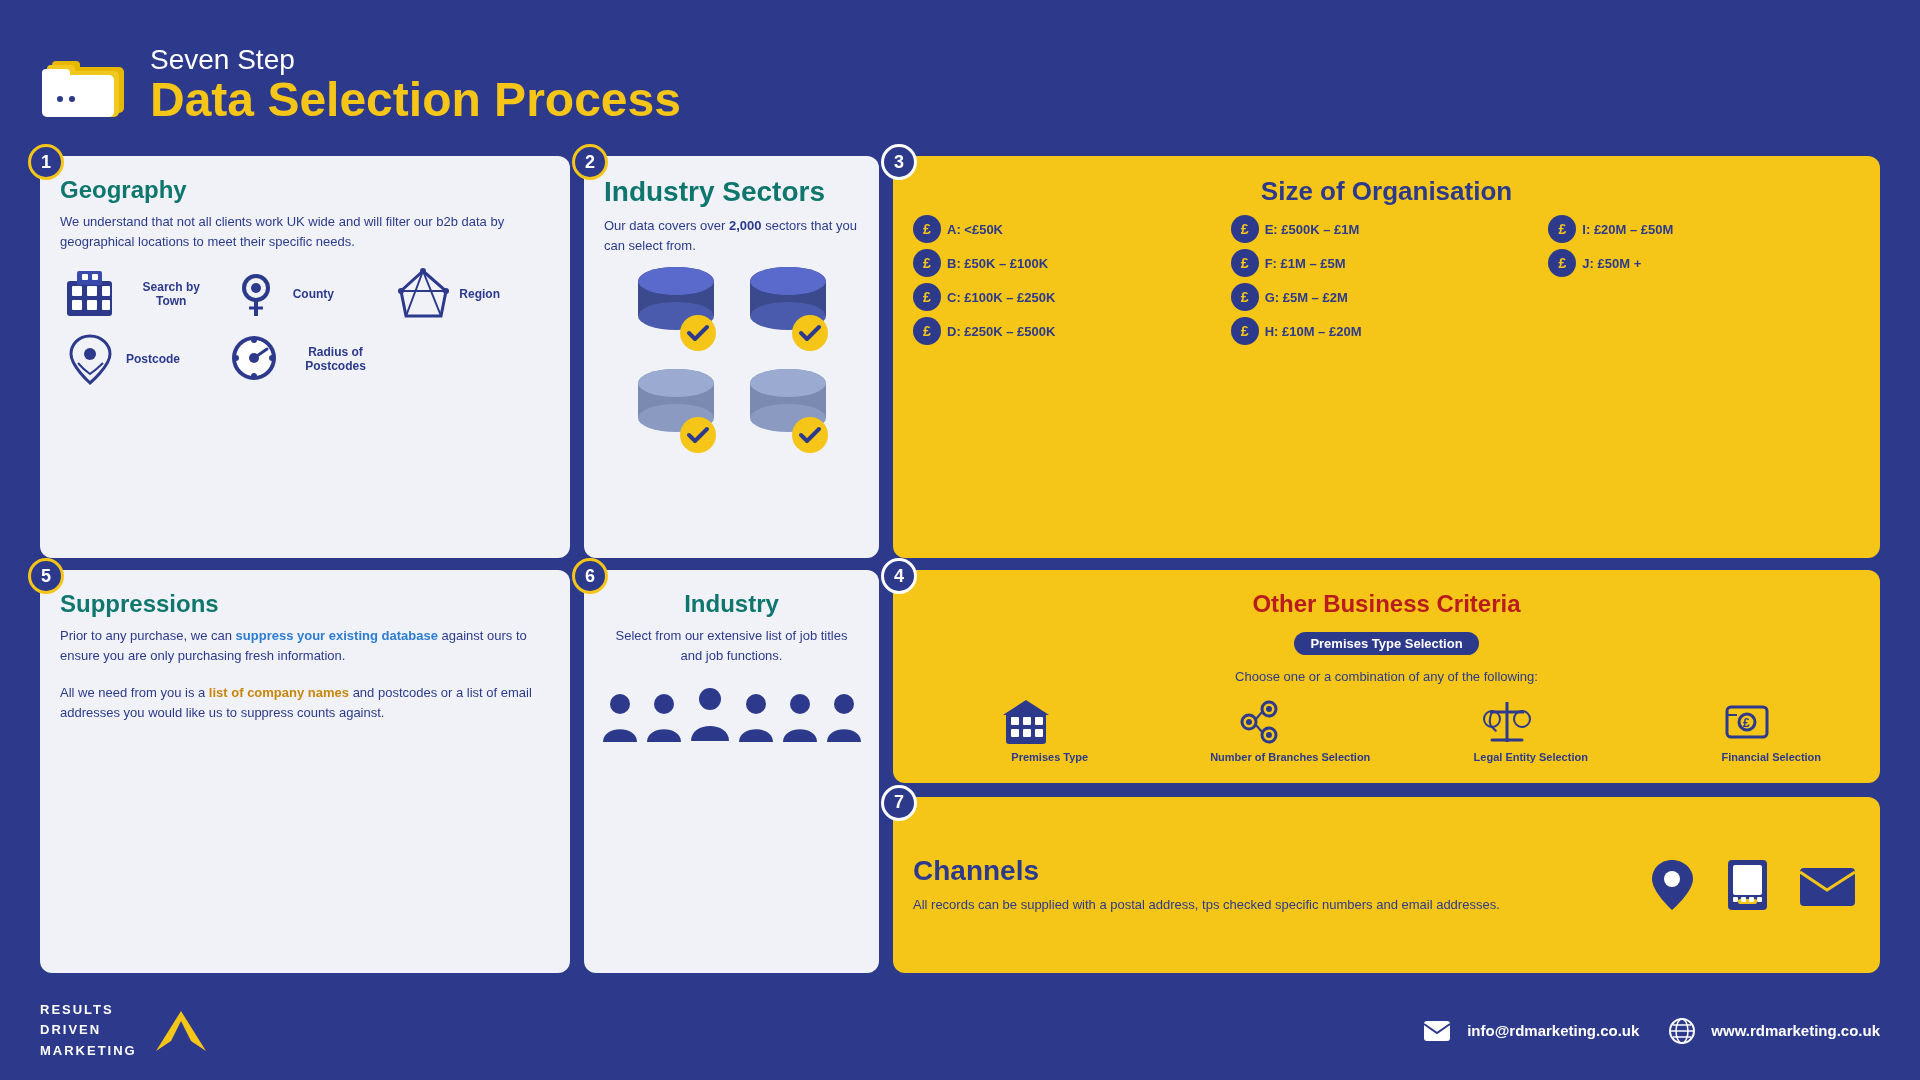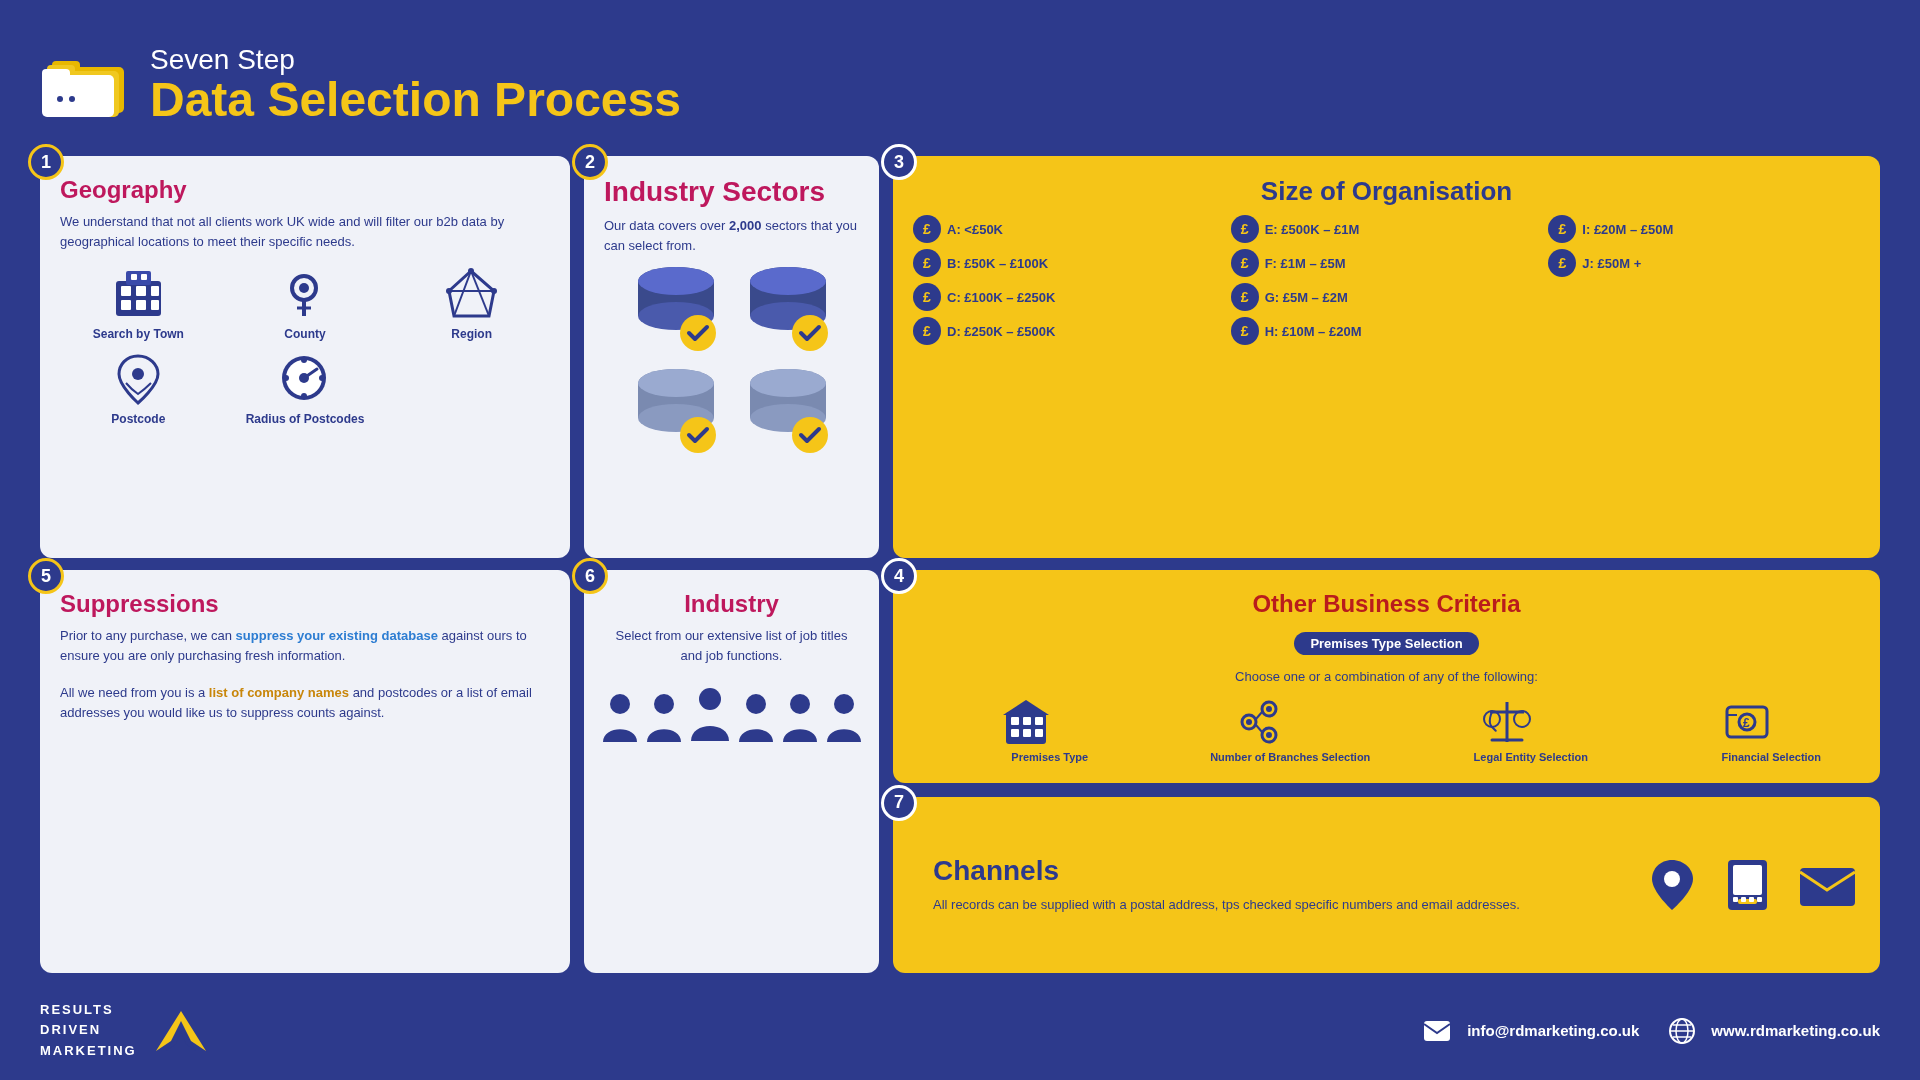"Geography" .panel-title { color: #be185d -> #0f766e }
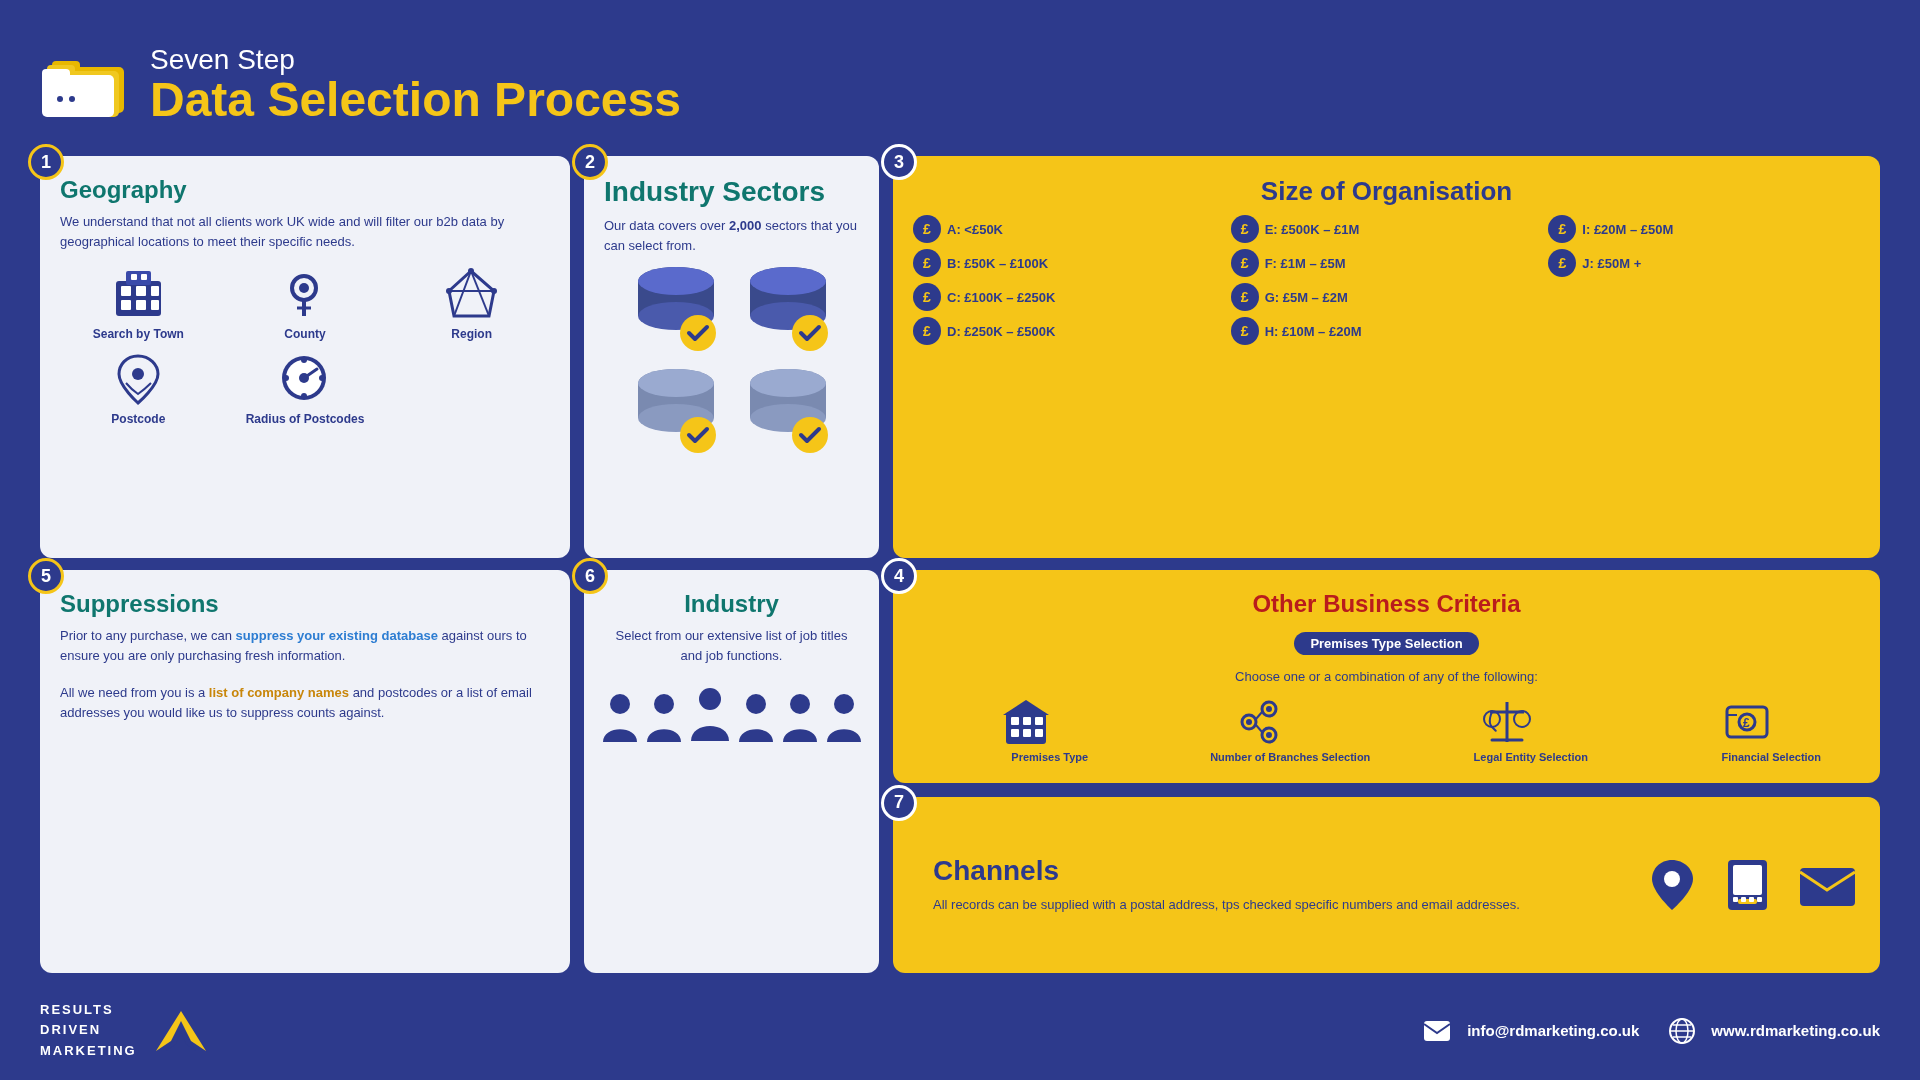"Search by Town" .geo-icon-item { flex-direction: column -> row }
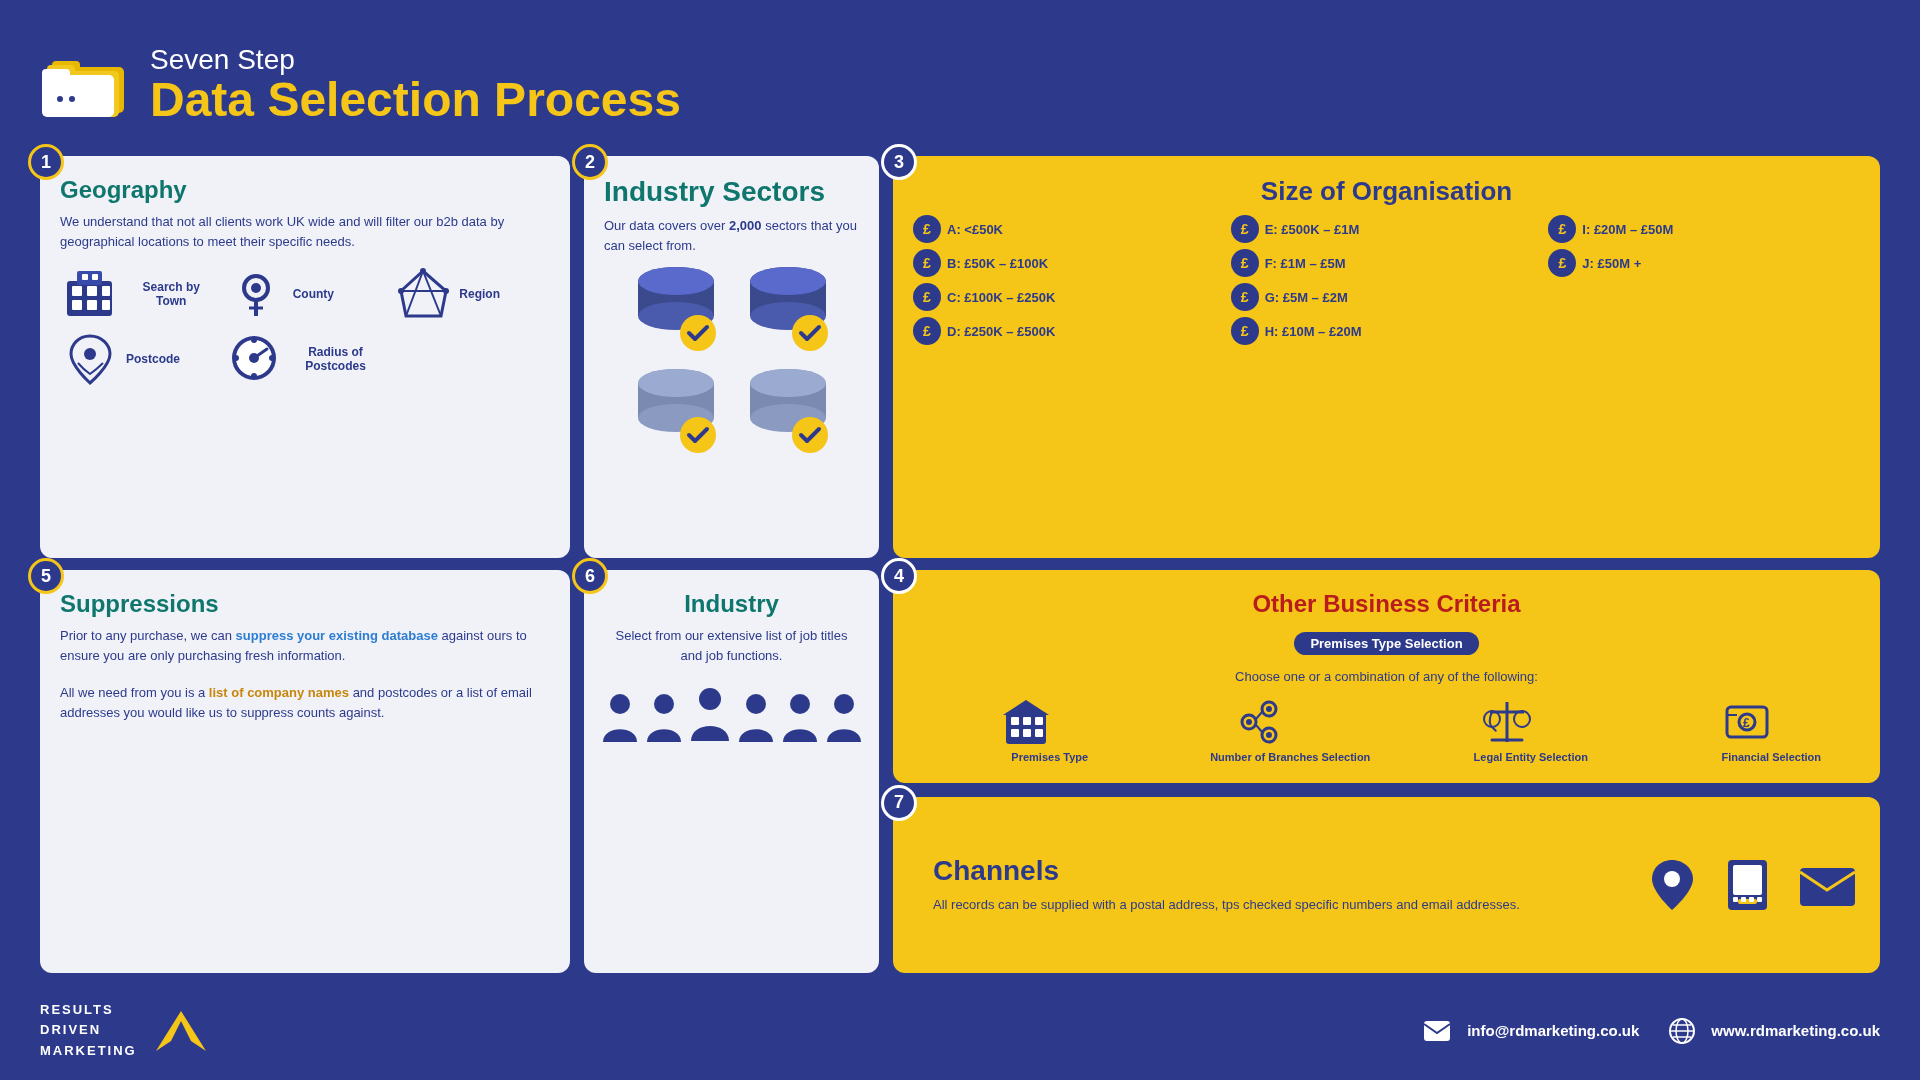"Channels" div { margin-left: 20px -> none }
